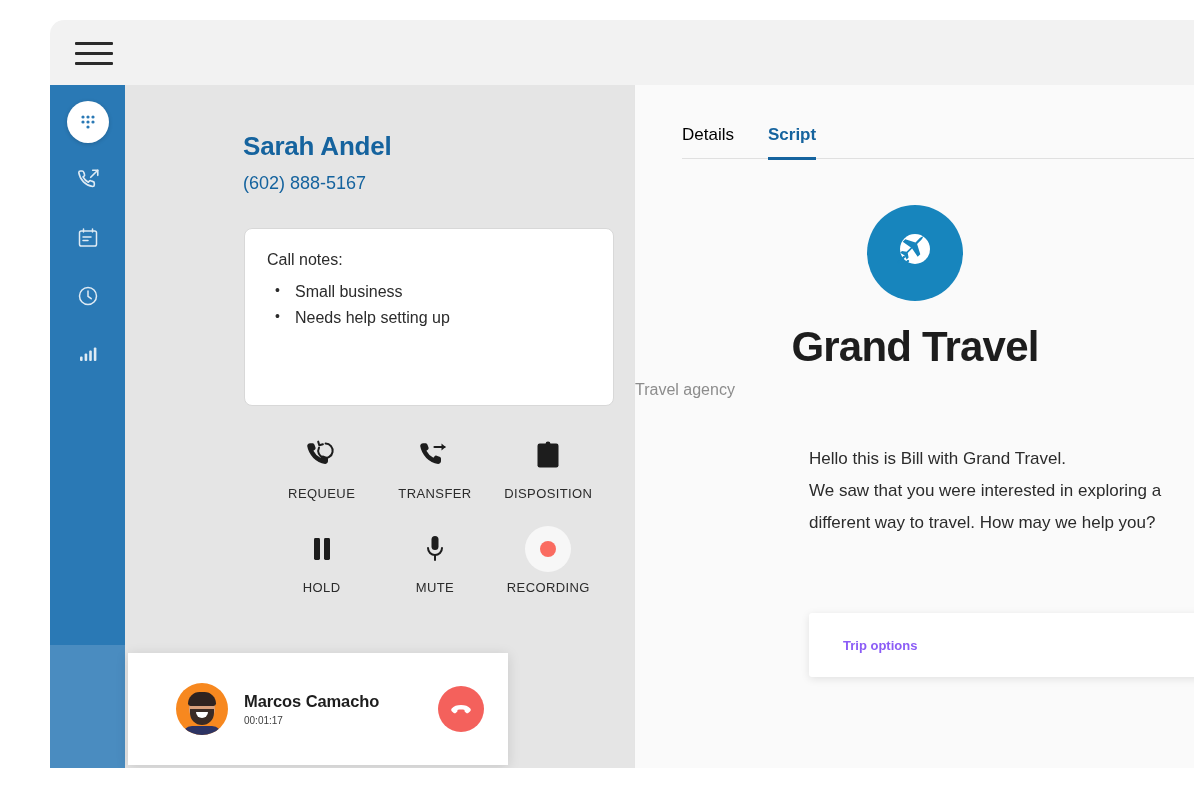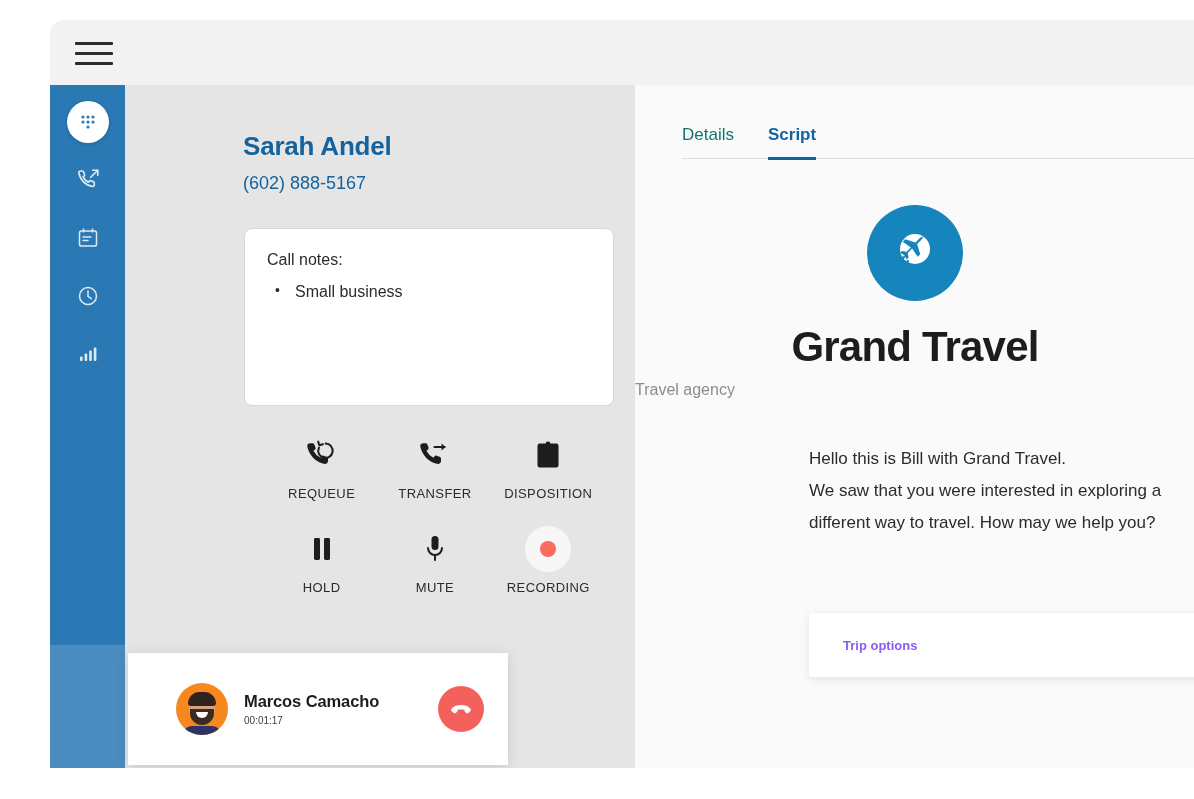"Details" .tab { color: #0f766e -> #000000 }
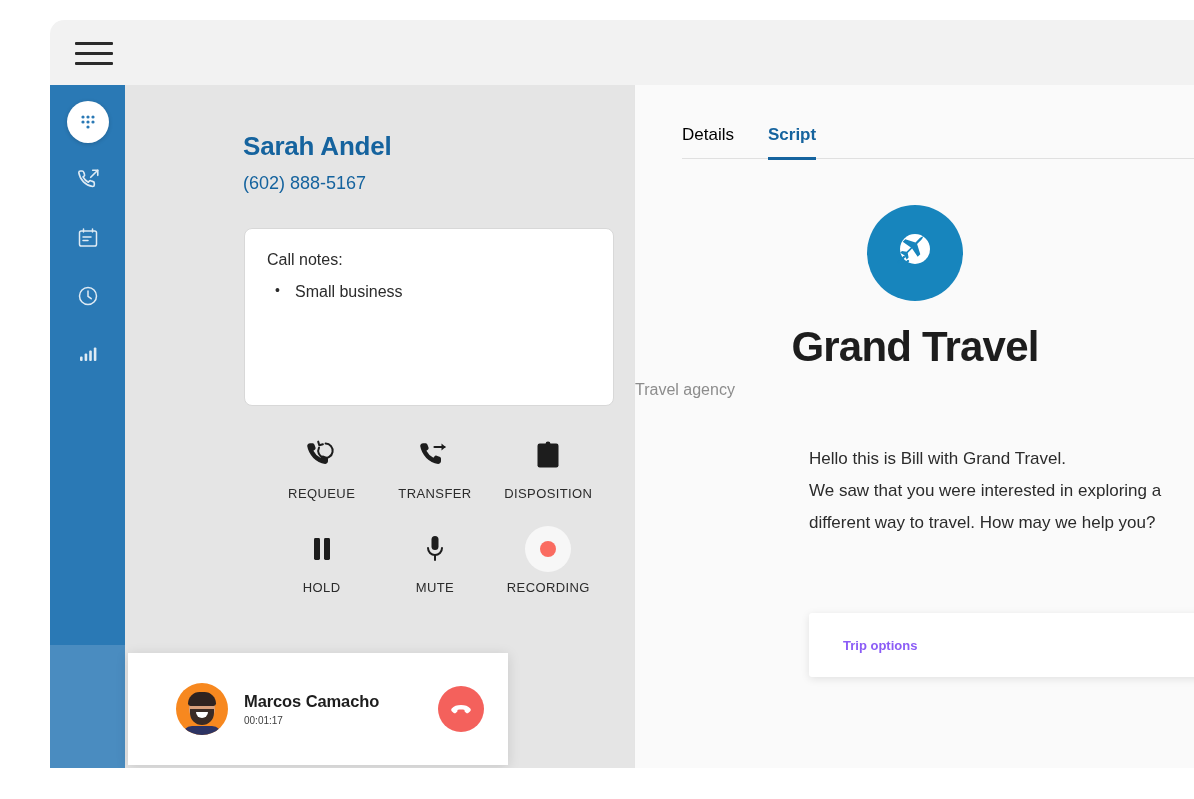"Needs help setting up" li { html: none -> <li>Needs help setting up</li> }
